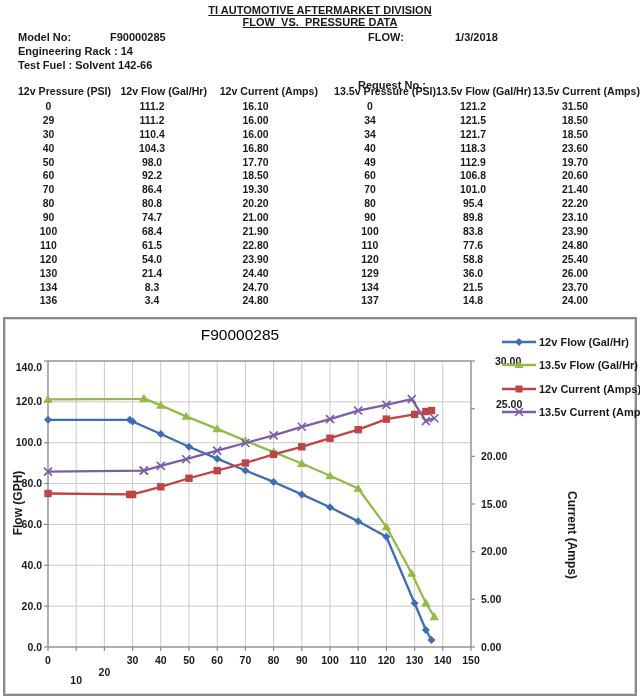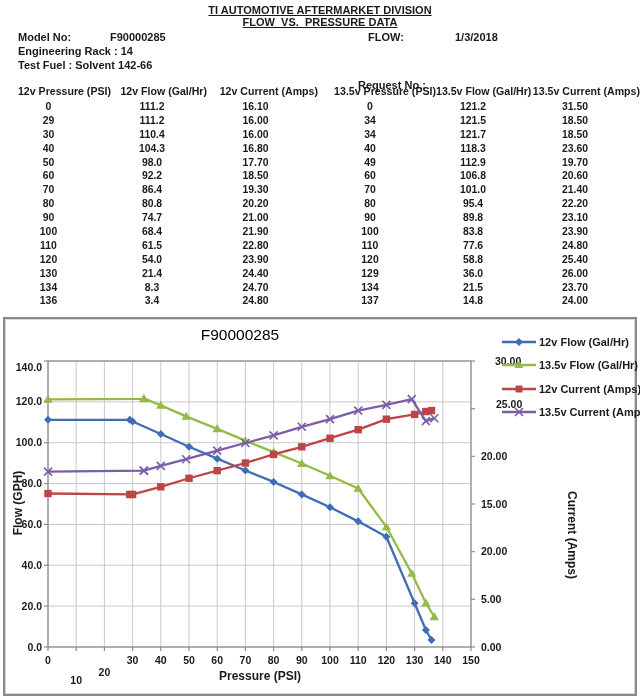"Pressure (PSI)" div.axis-label-x { html: <div>Pressure (PSI)</div> -> none }
